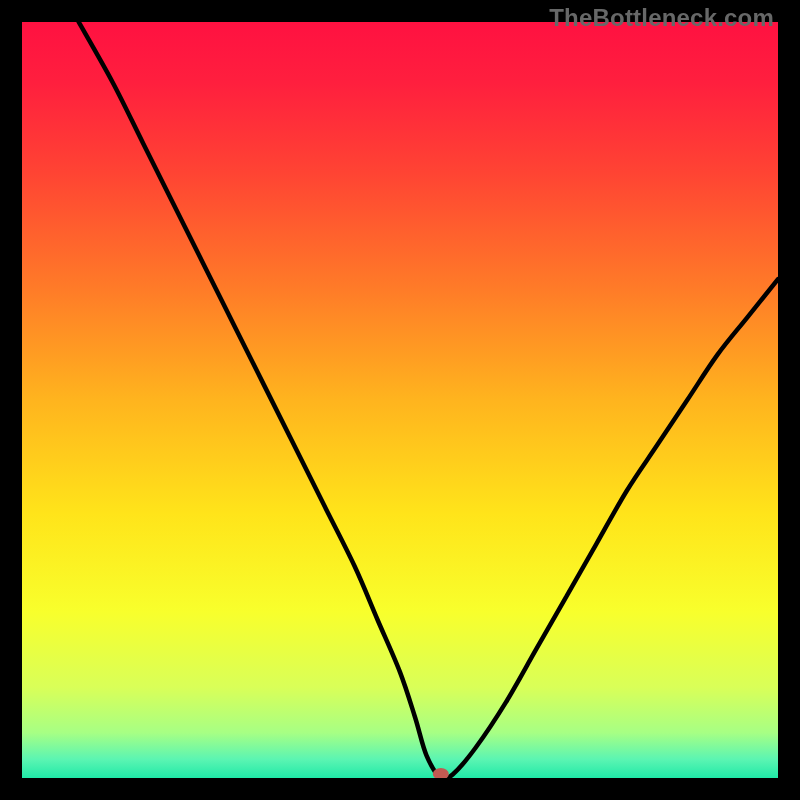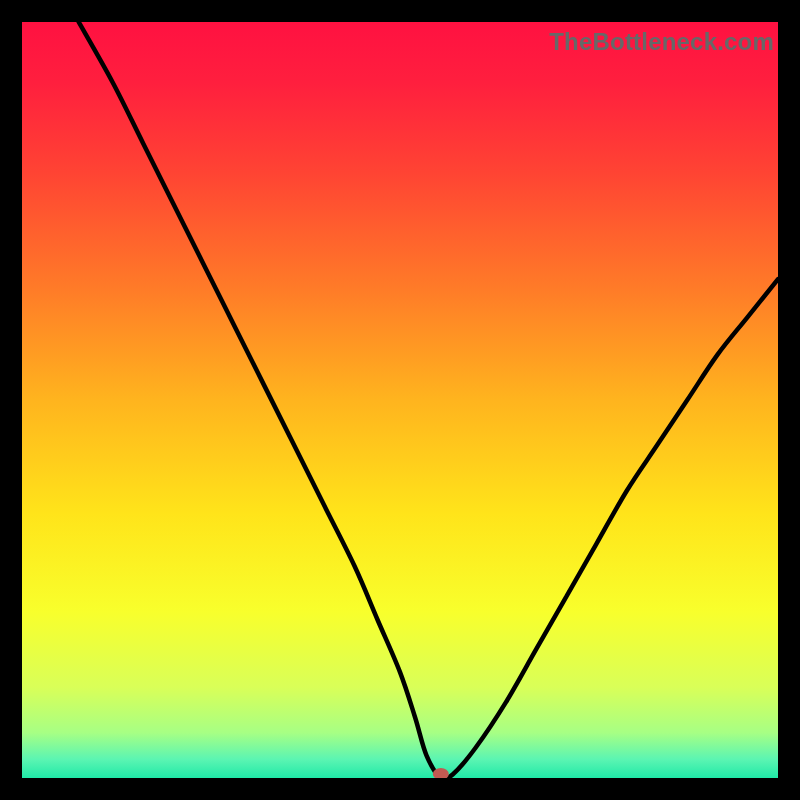"TheBottleneck.com" .watermark { margin-top: 24px -> none }
